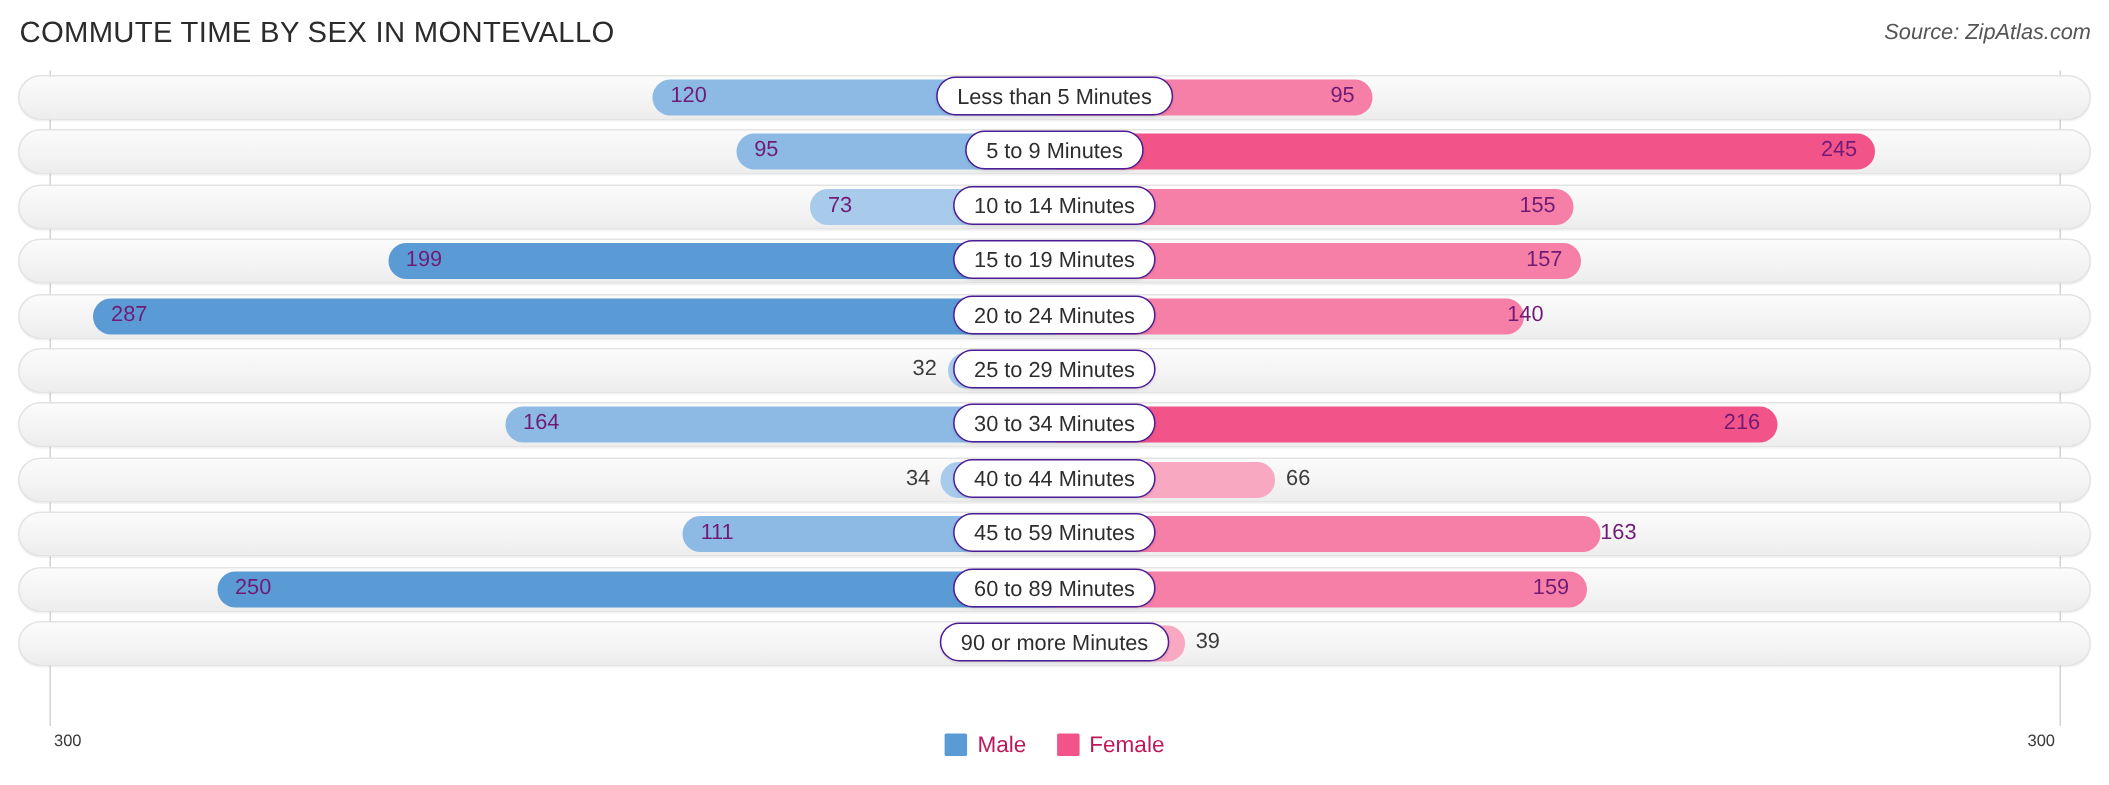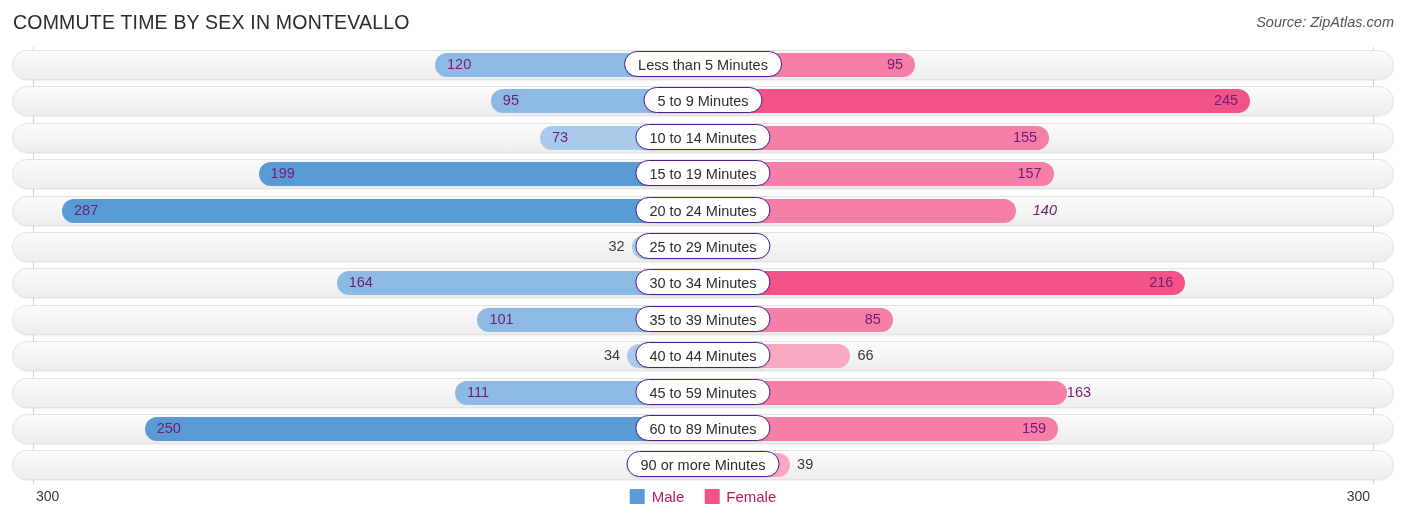"140" div.val { font-style: italic -> none; left: 1057px -> 1029px }
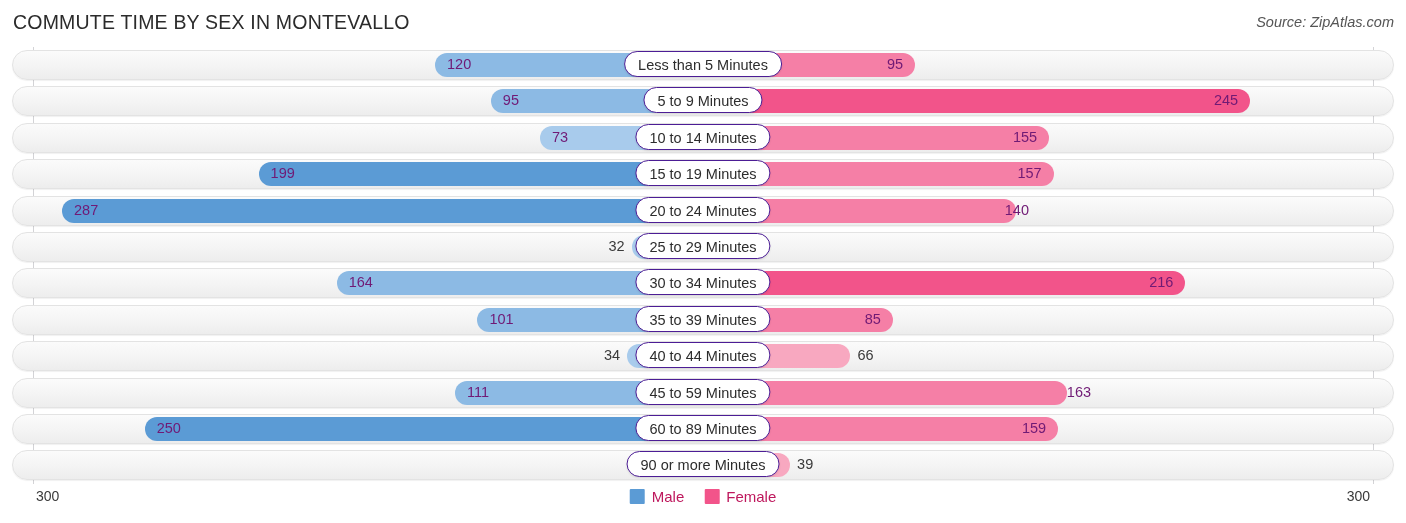"101" div.row { html: <div> <div></div> <div></div> <div>101</div> <div></div> <div>85</div> <div>35 to 39 Minutes</div> </div> -> none }
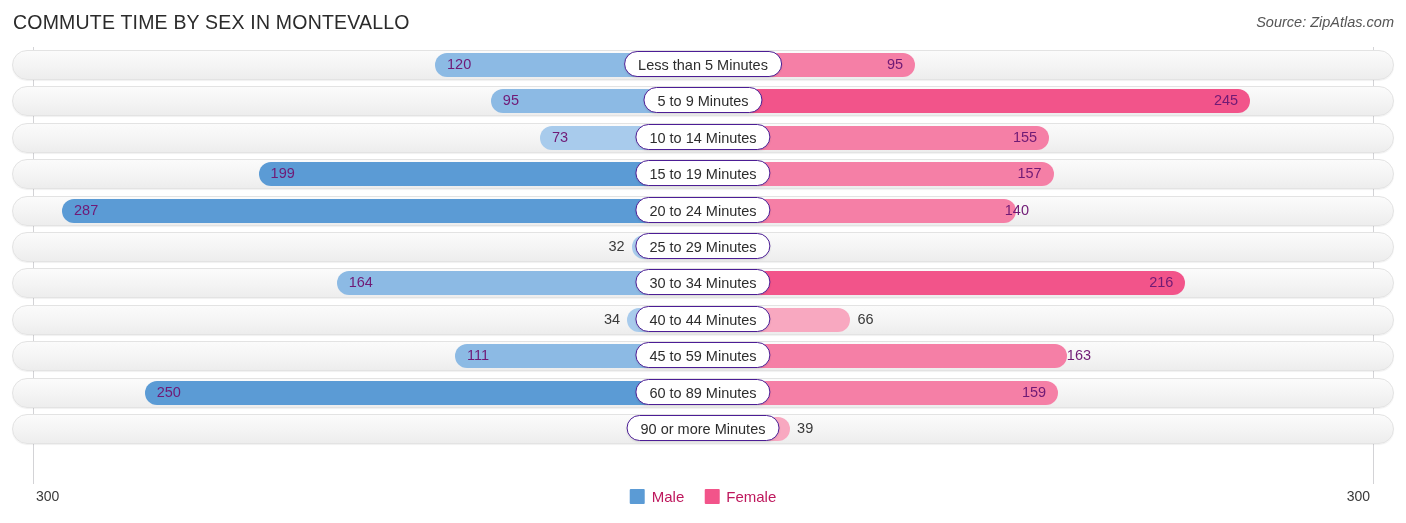"300" .axis-min, .axis-max { font-size: 14px -> 11px }
